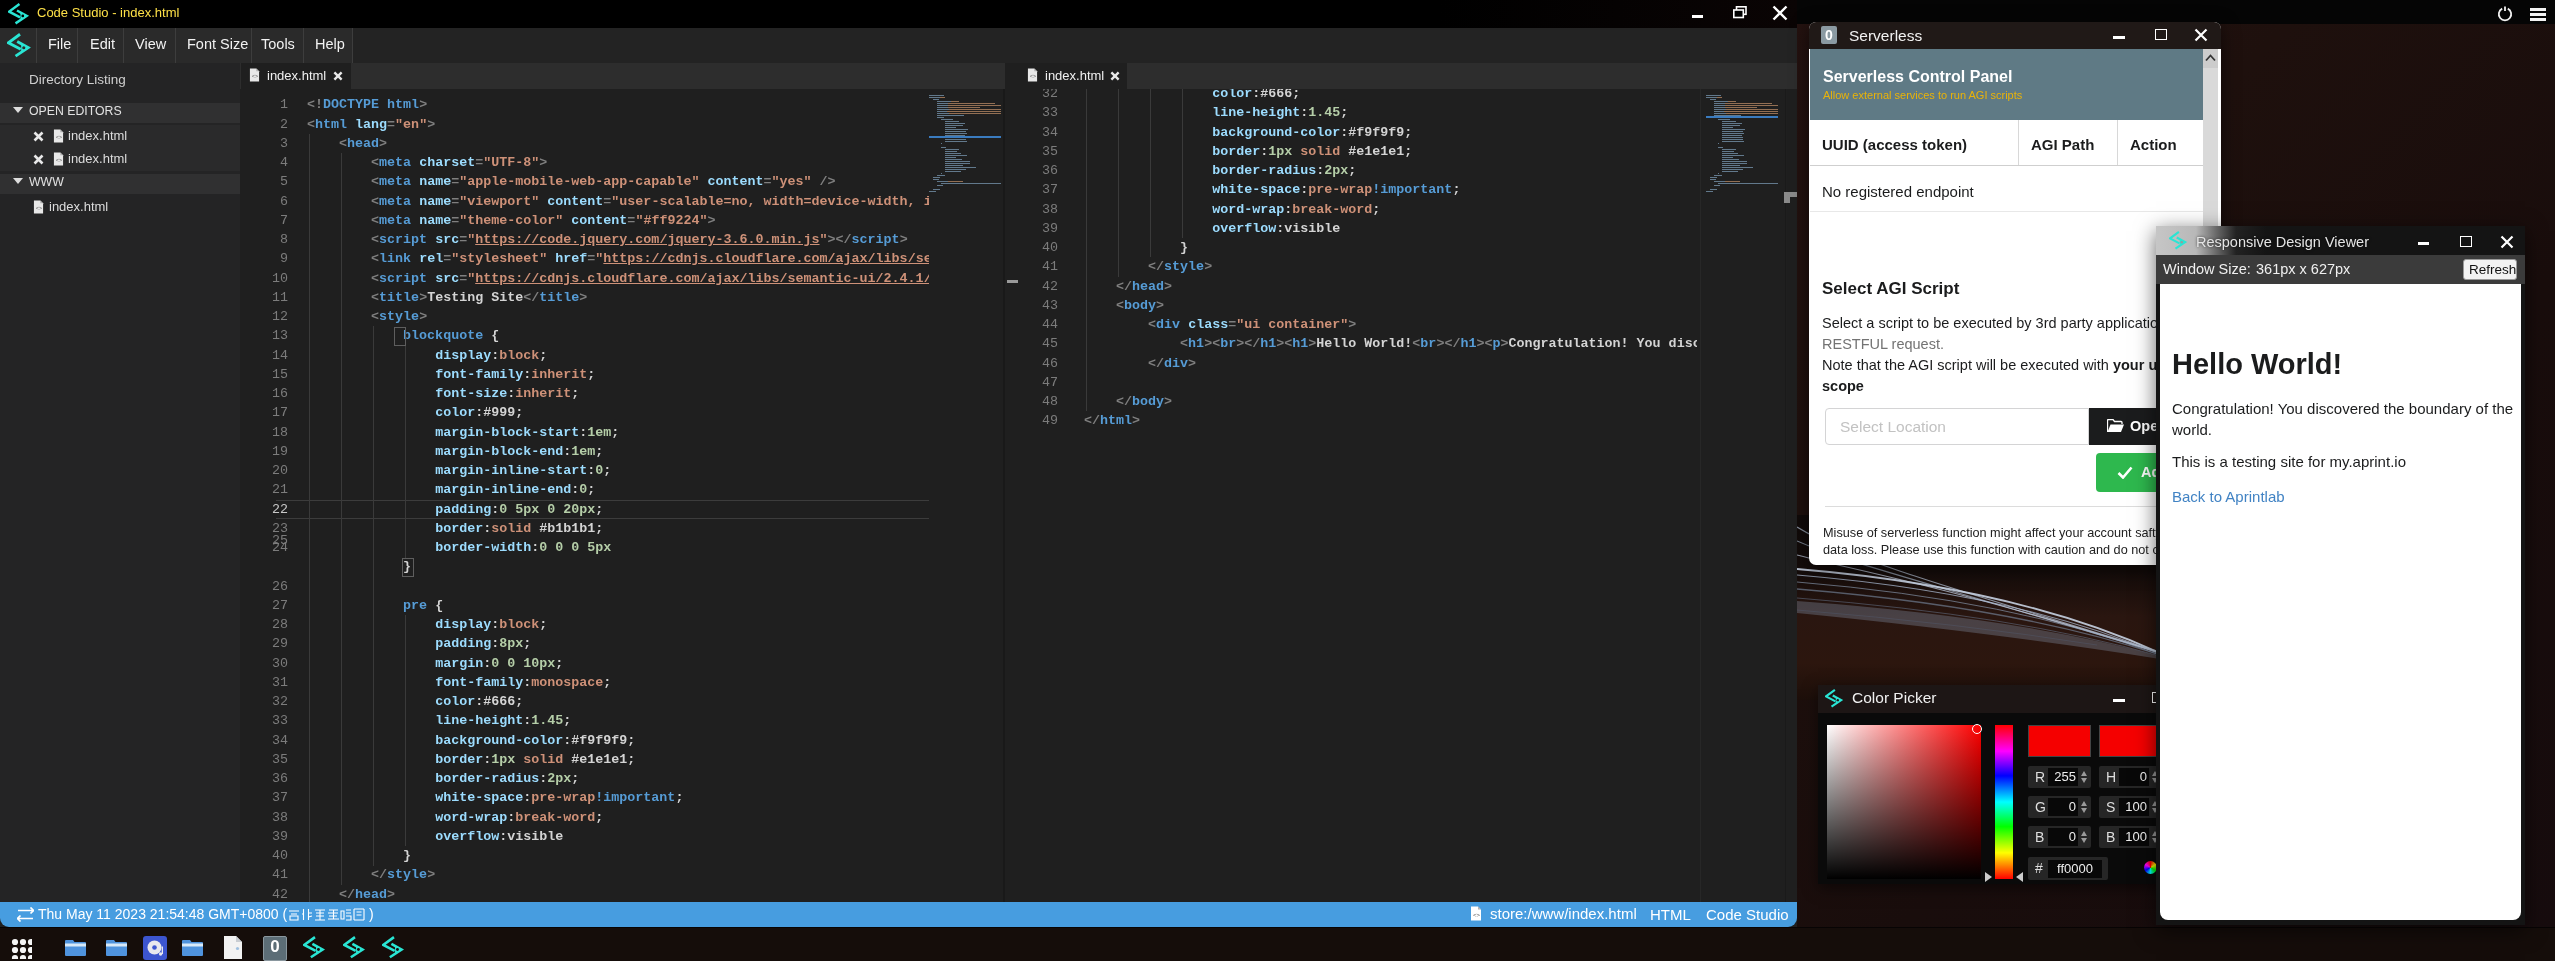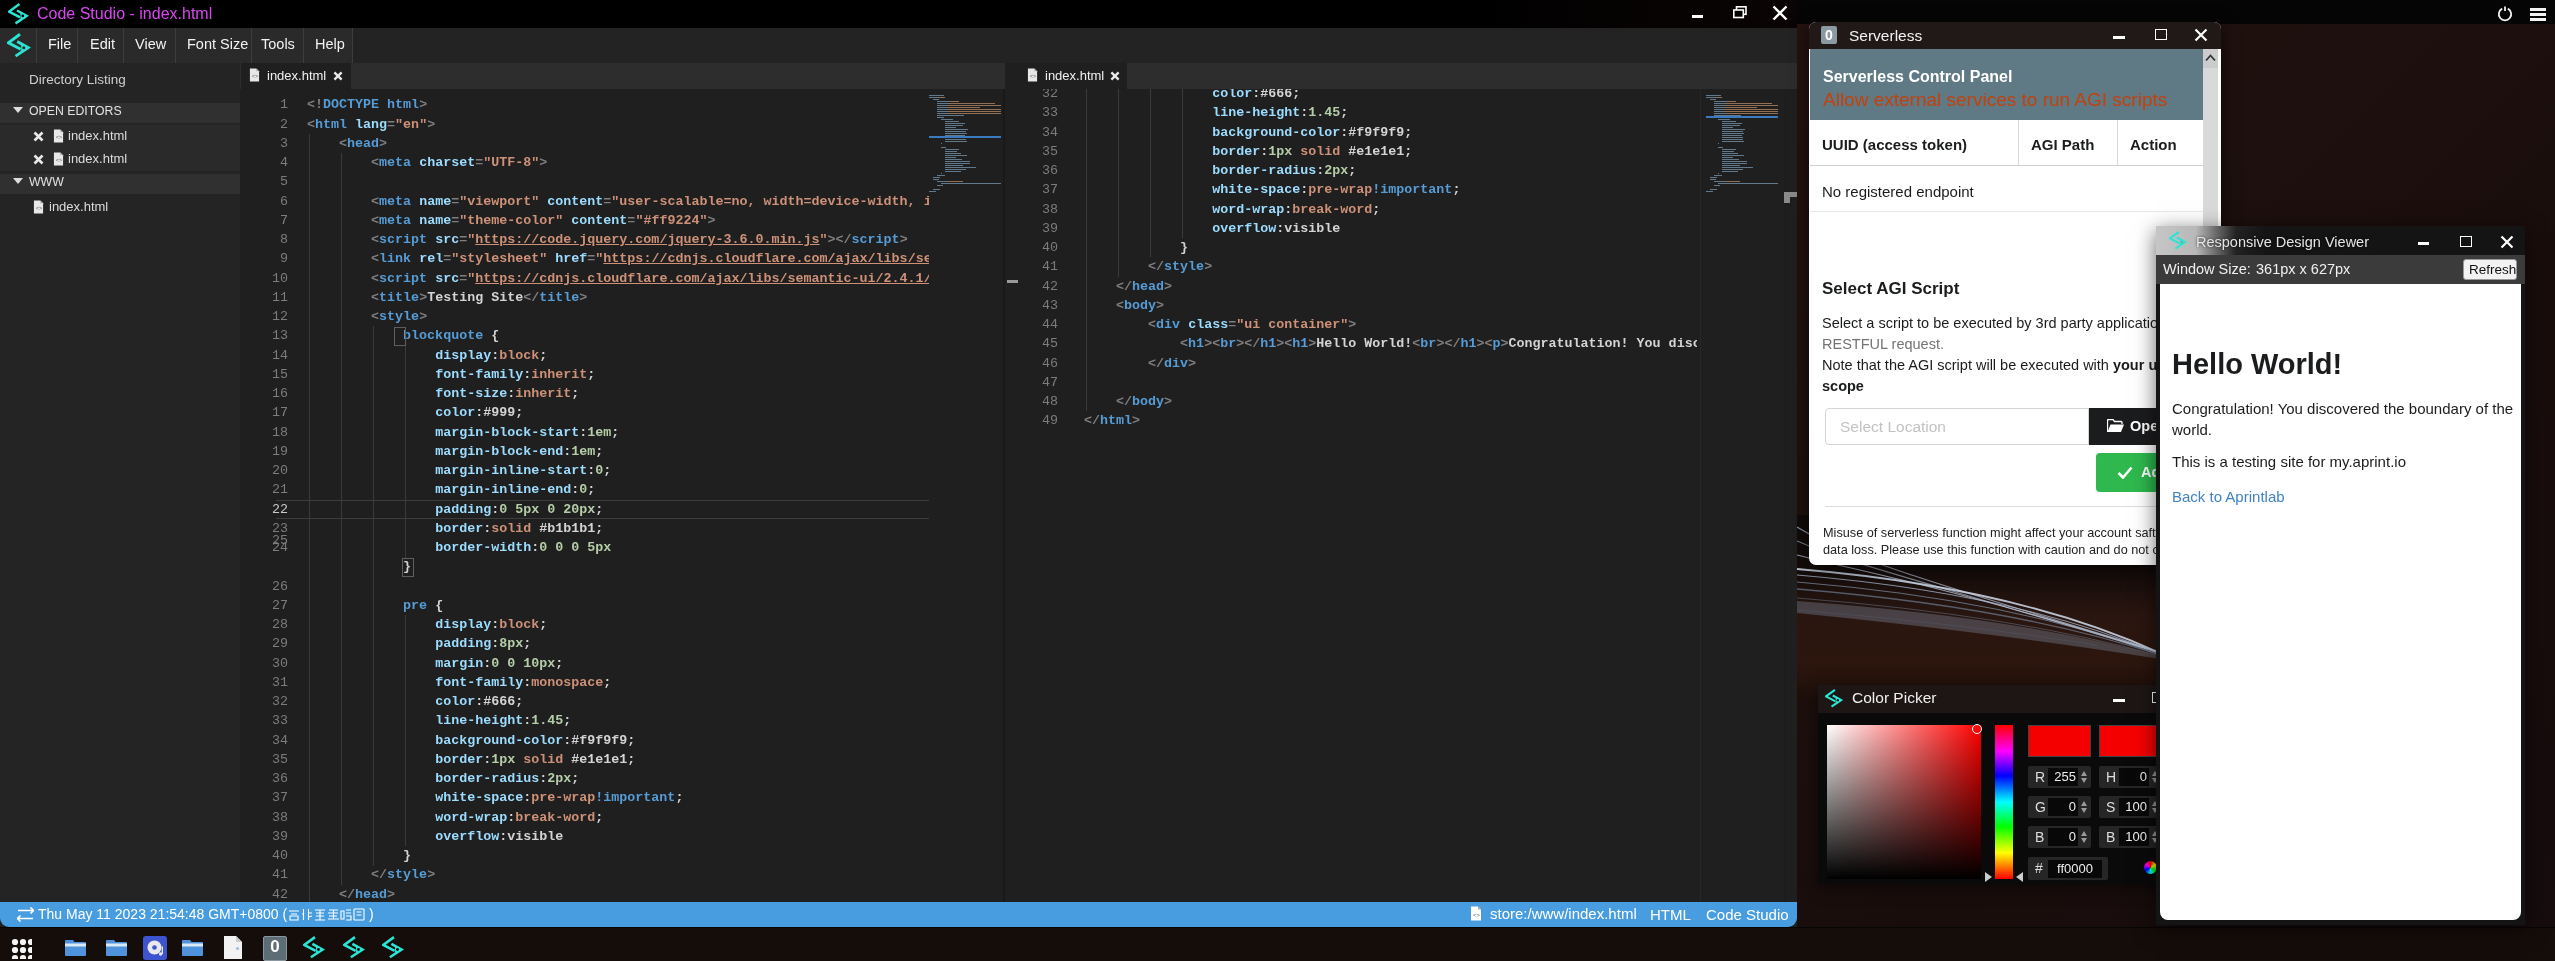"Code Studio - index.html" div.ab { color: #d946ef -> #fde047; font-size: 16px -> 13px }
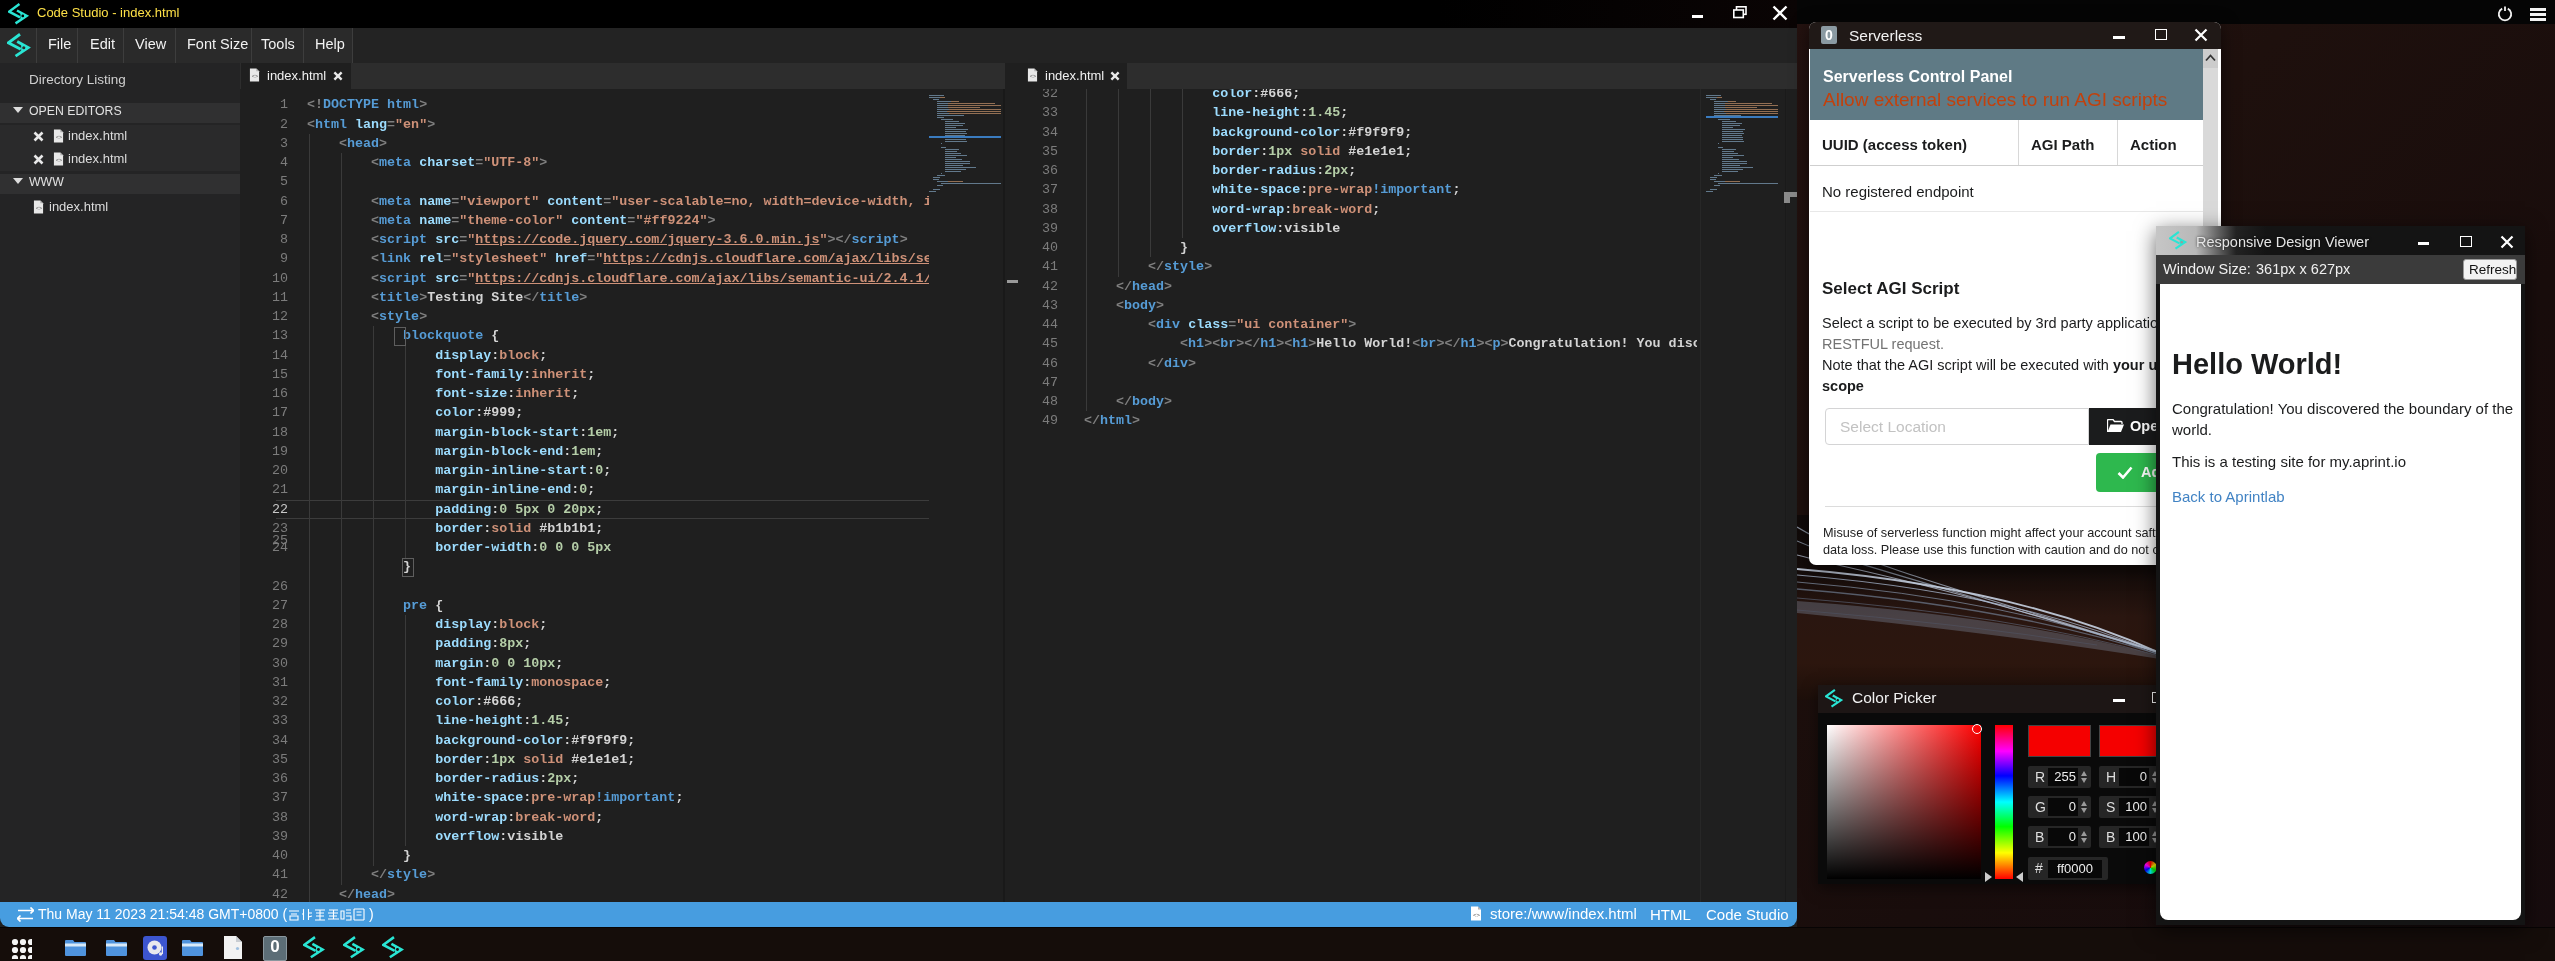"Allow external services to run" div.ab { color: #c2410c -> #eab308; font-size: 19px -> 11px }
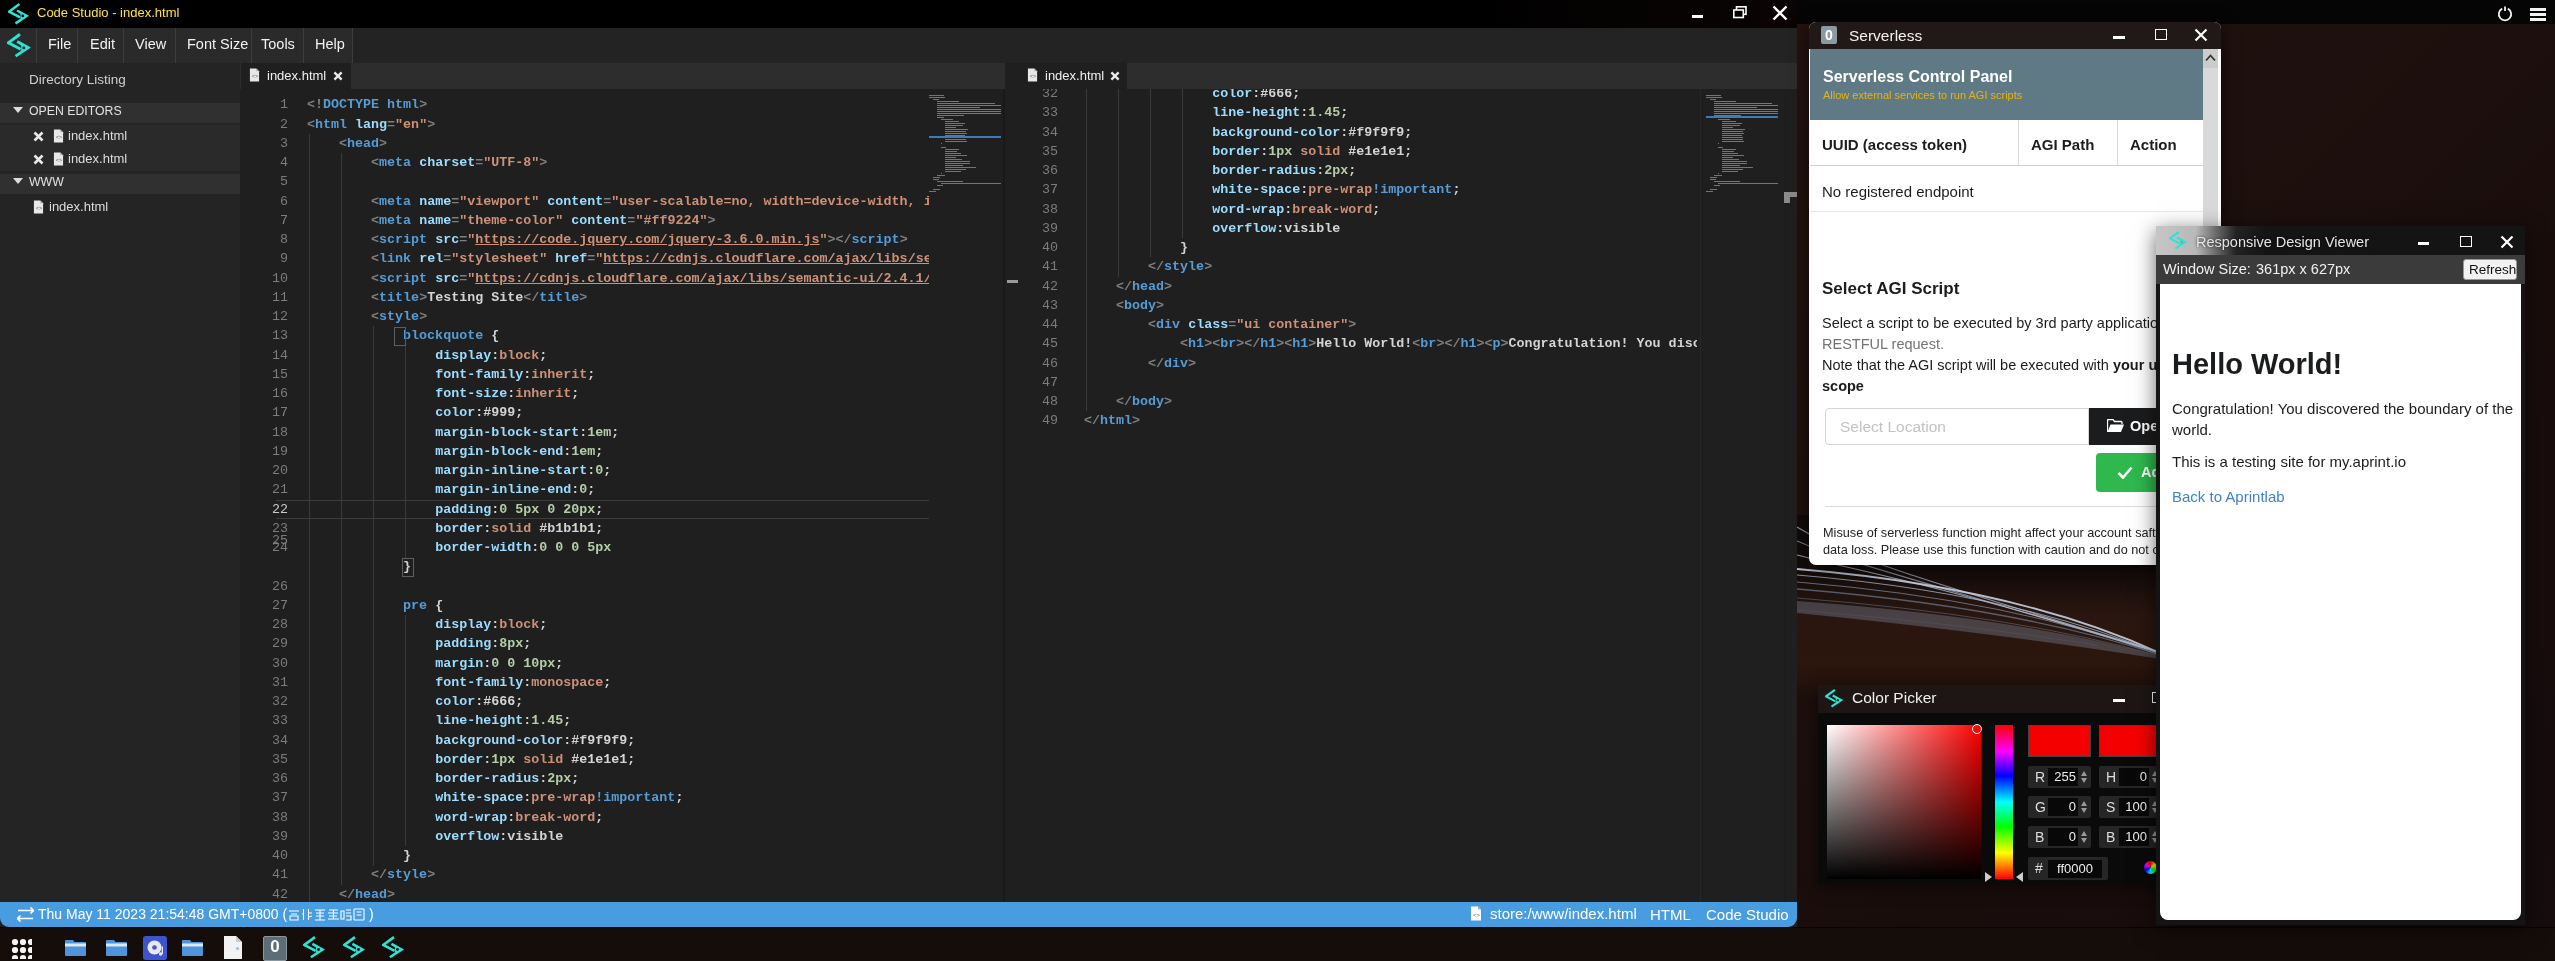"<meta" div.cl { html: none -> <div>&nbsp;&nbsp;&nbsp;&nbsp;&nbsp;&nbsp;&nbsp;&nbsp;<i>&lt;</i><i>meta</i>&nbsp;<i>name</i><i>=</i><i>"apple-mobile-web-app-capable"</i>&nbsp;<i>content</i><i>=</i><i>"yes"</i>&nbsp;<i>/&gt;</i></div> }
